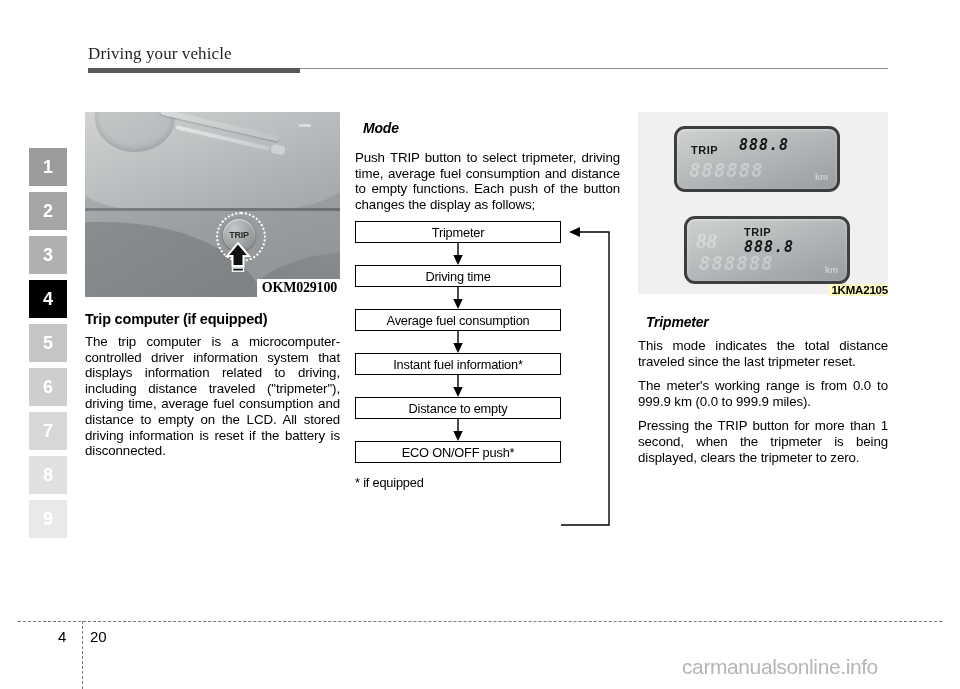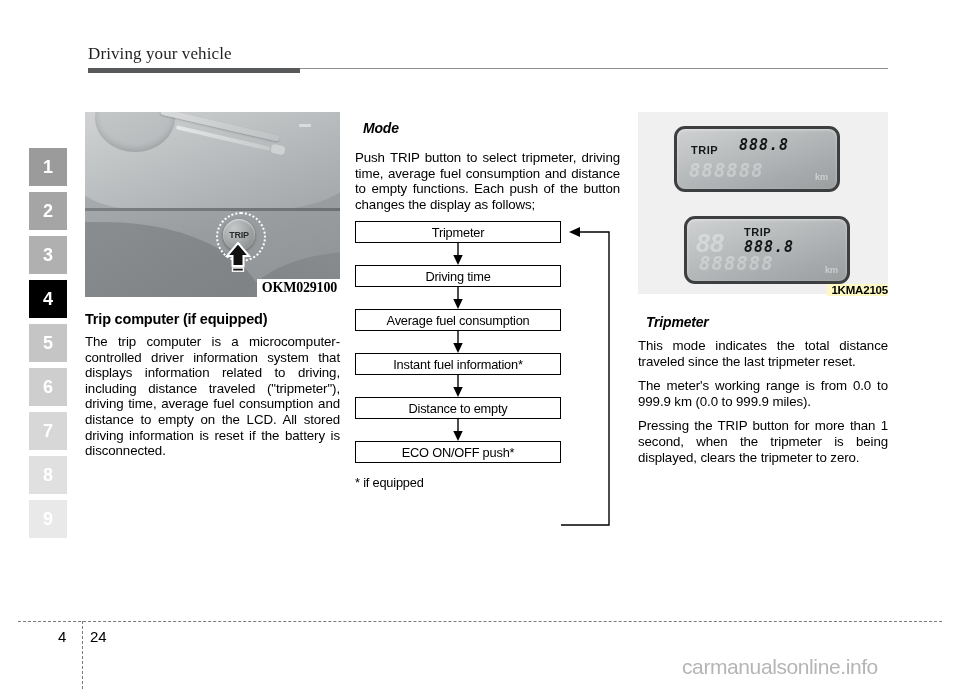"88" .lcd-ghost-seg { font-family: Liberation Sans, sans-serif -> Liberation Serif, serif; font-size: 25px -> 21px }
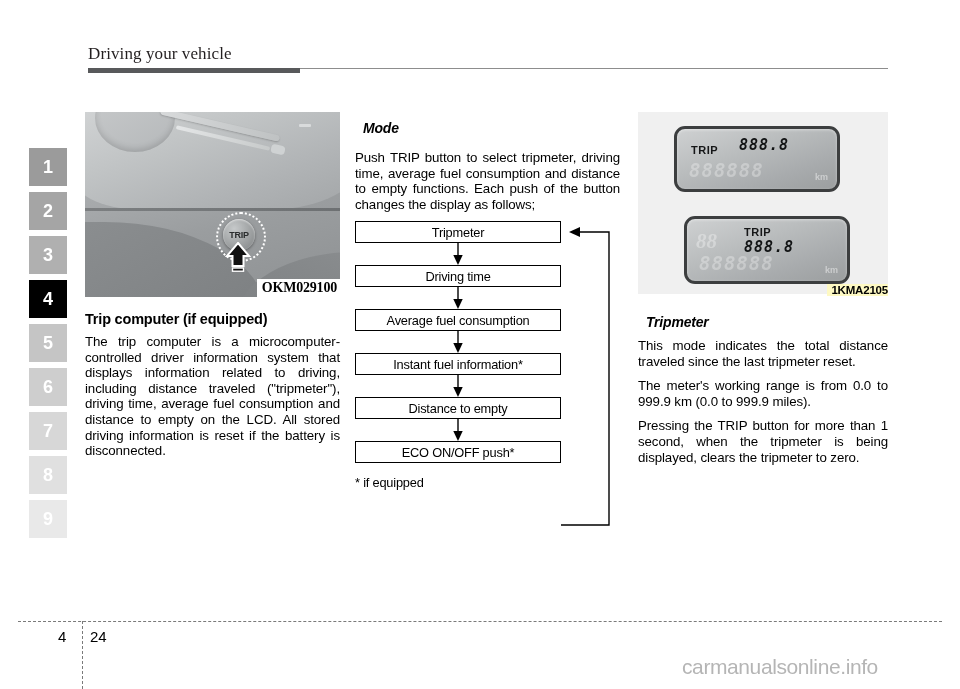"24" div.footer-page { text: 24 -> 20 }
